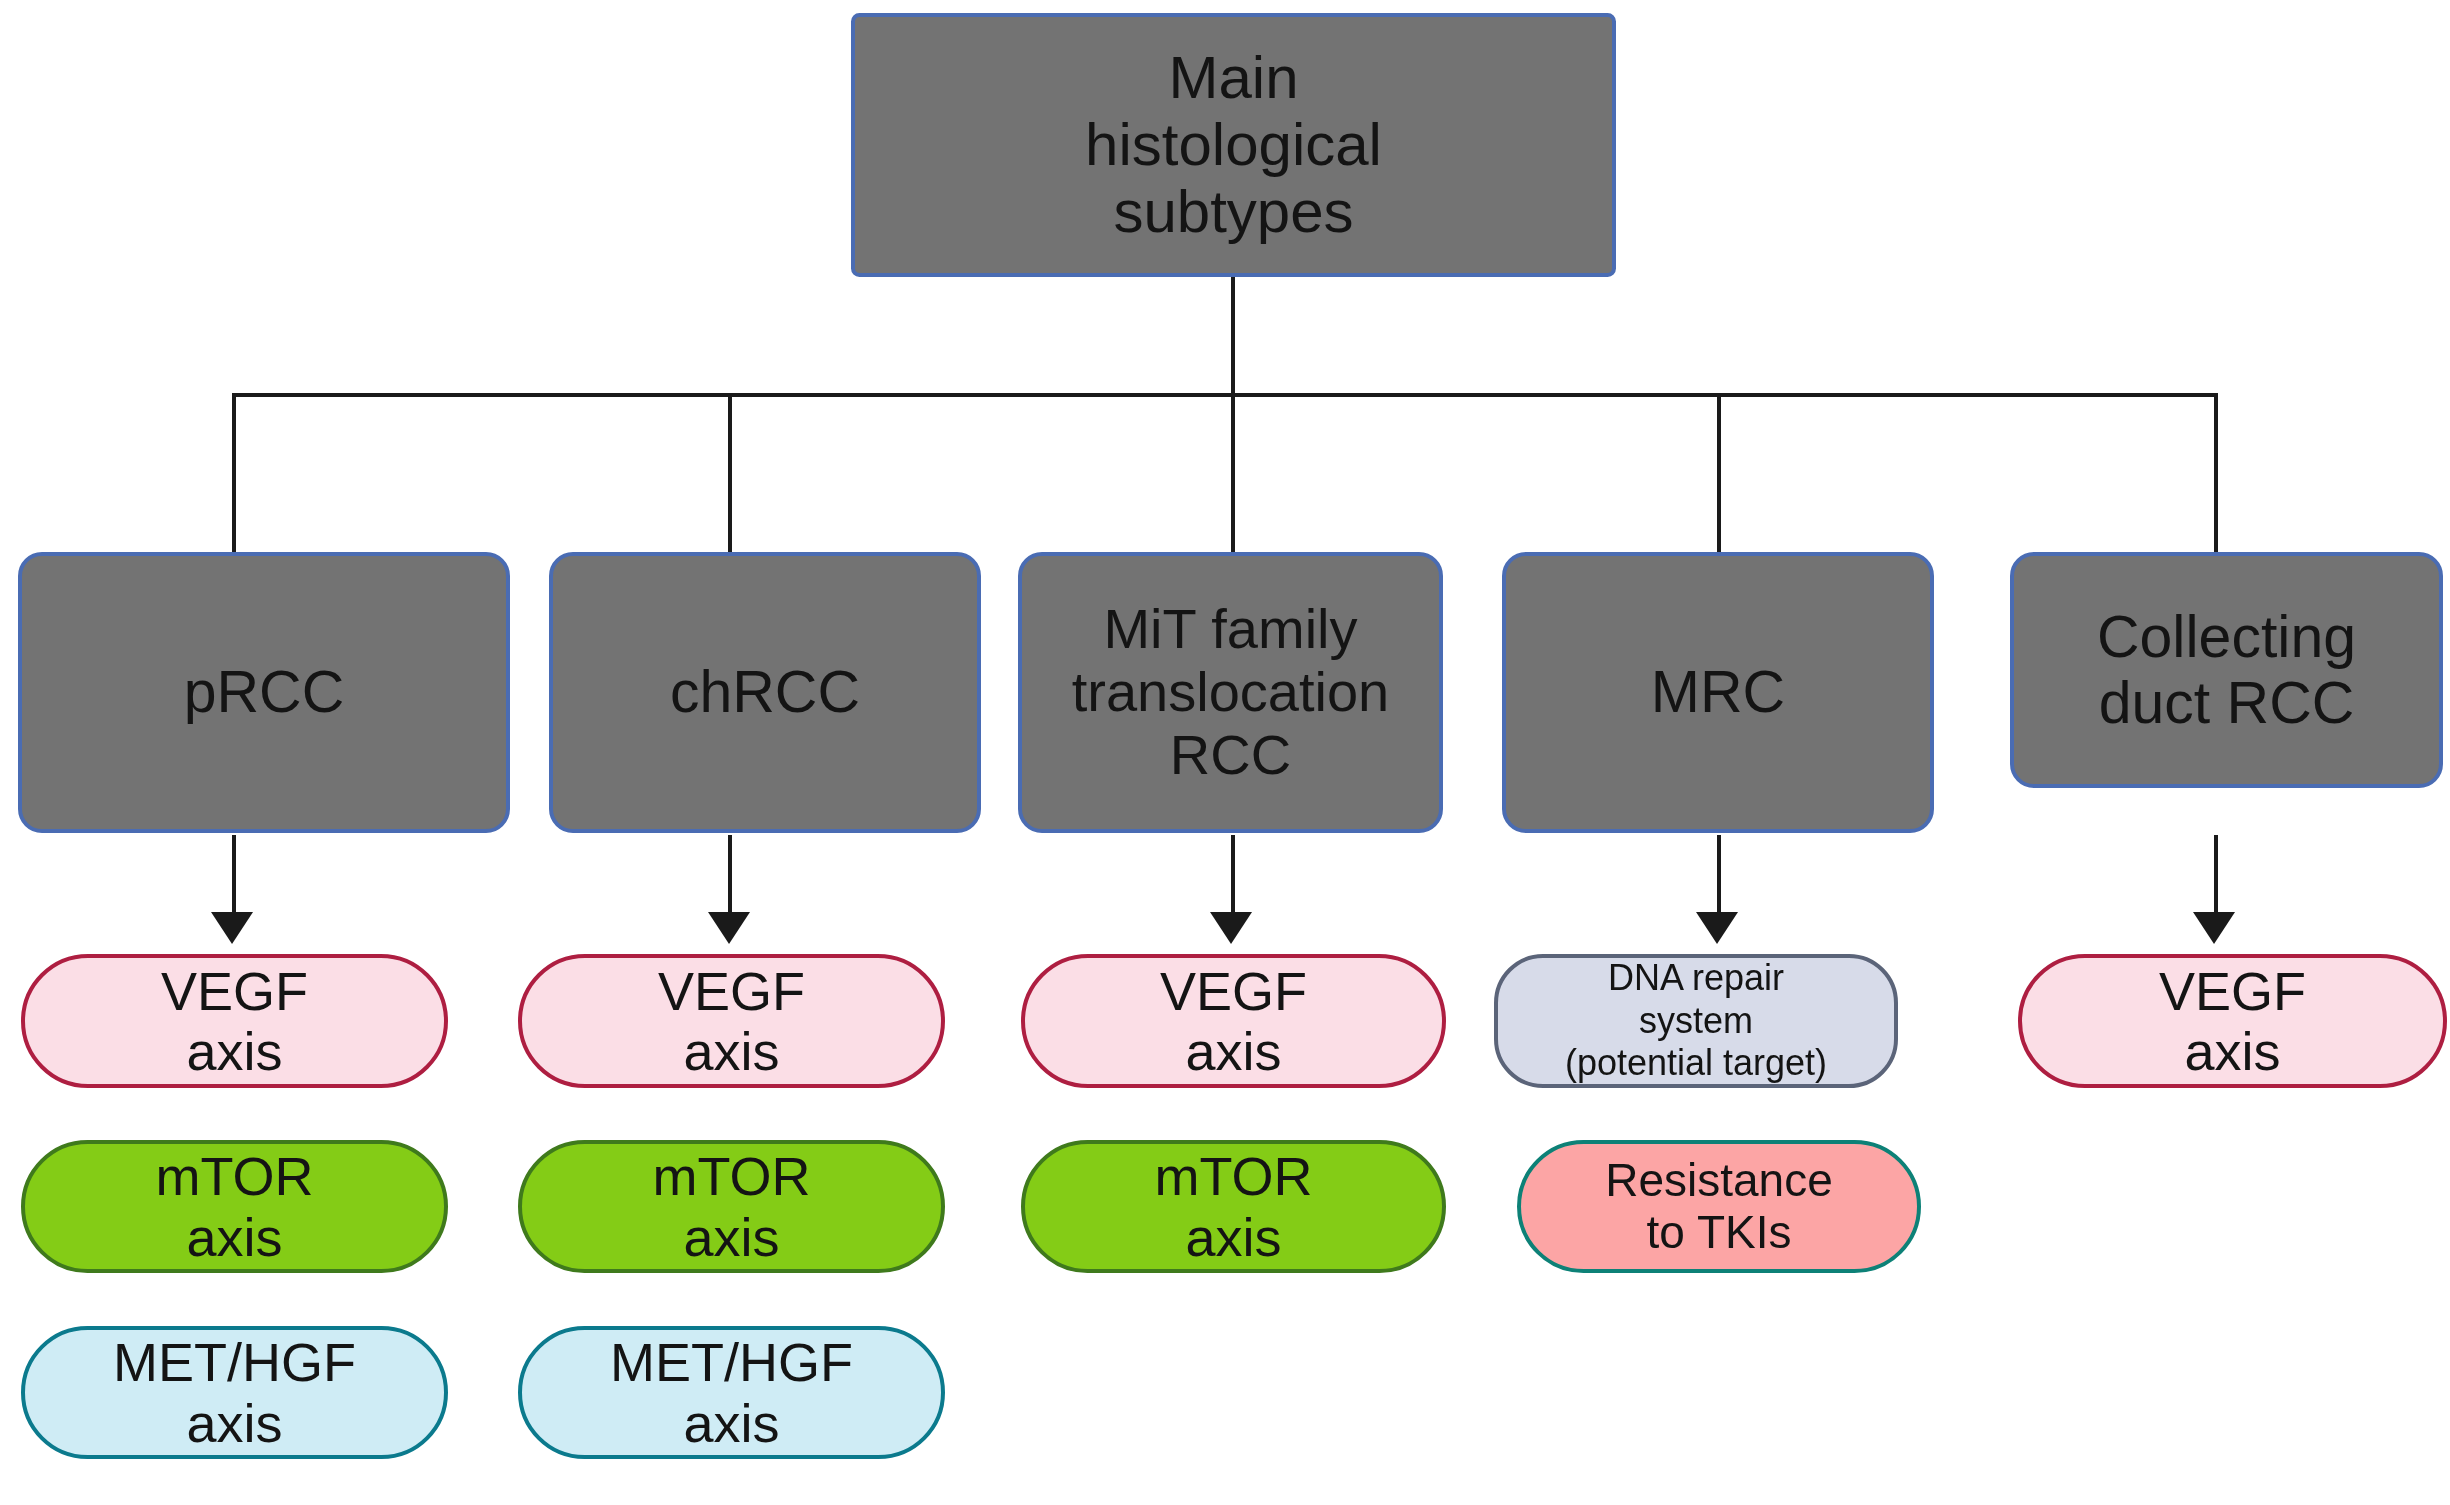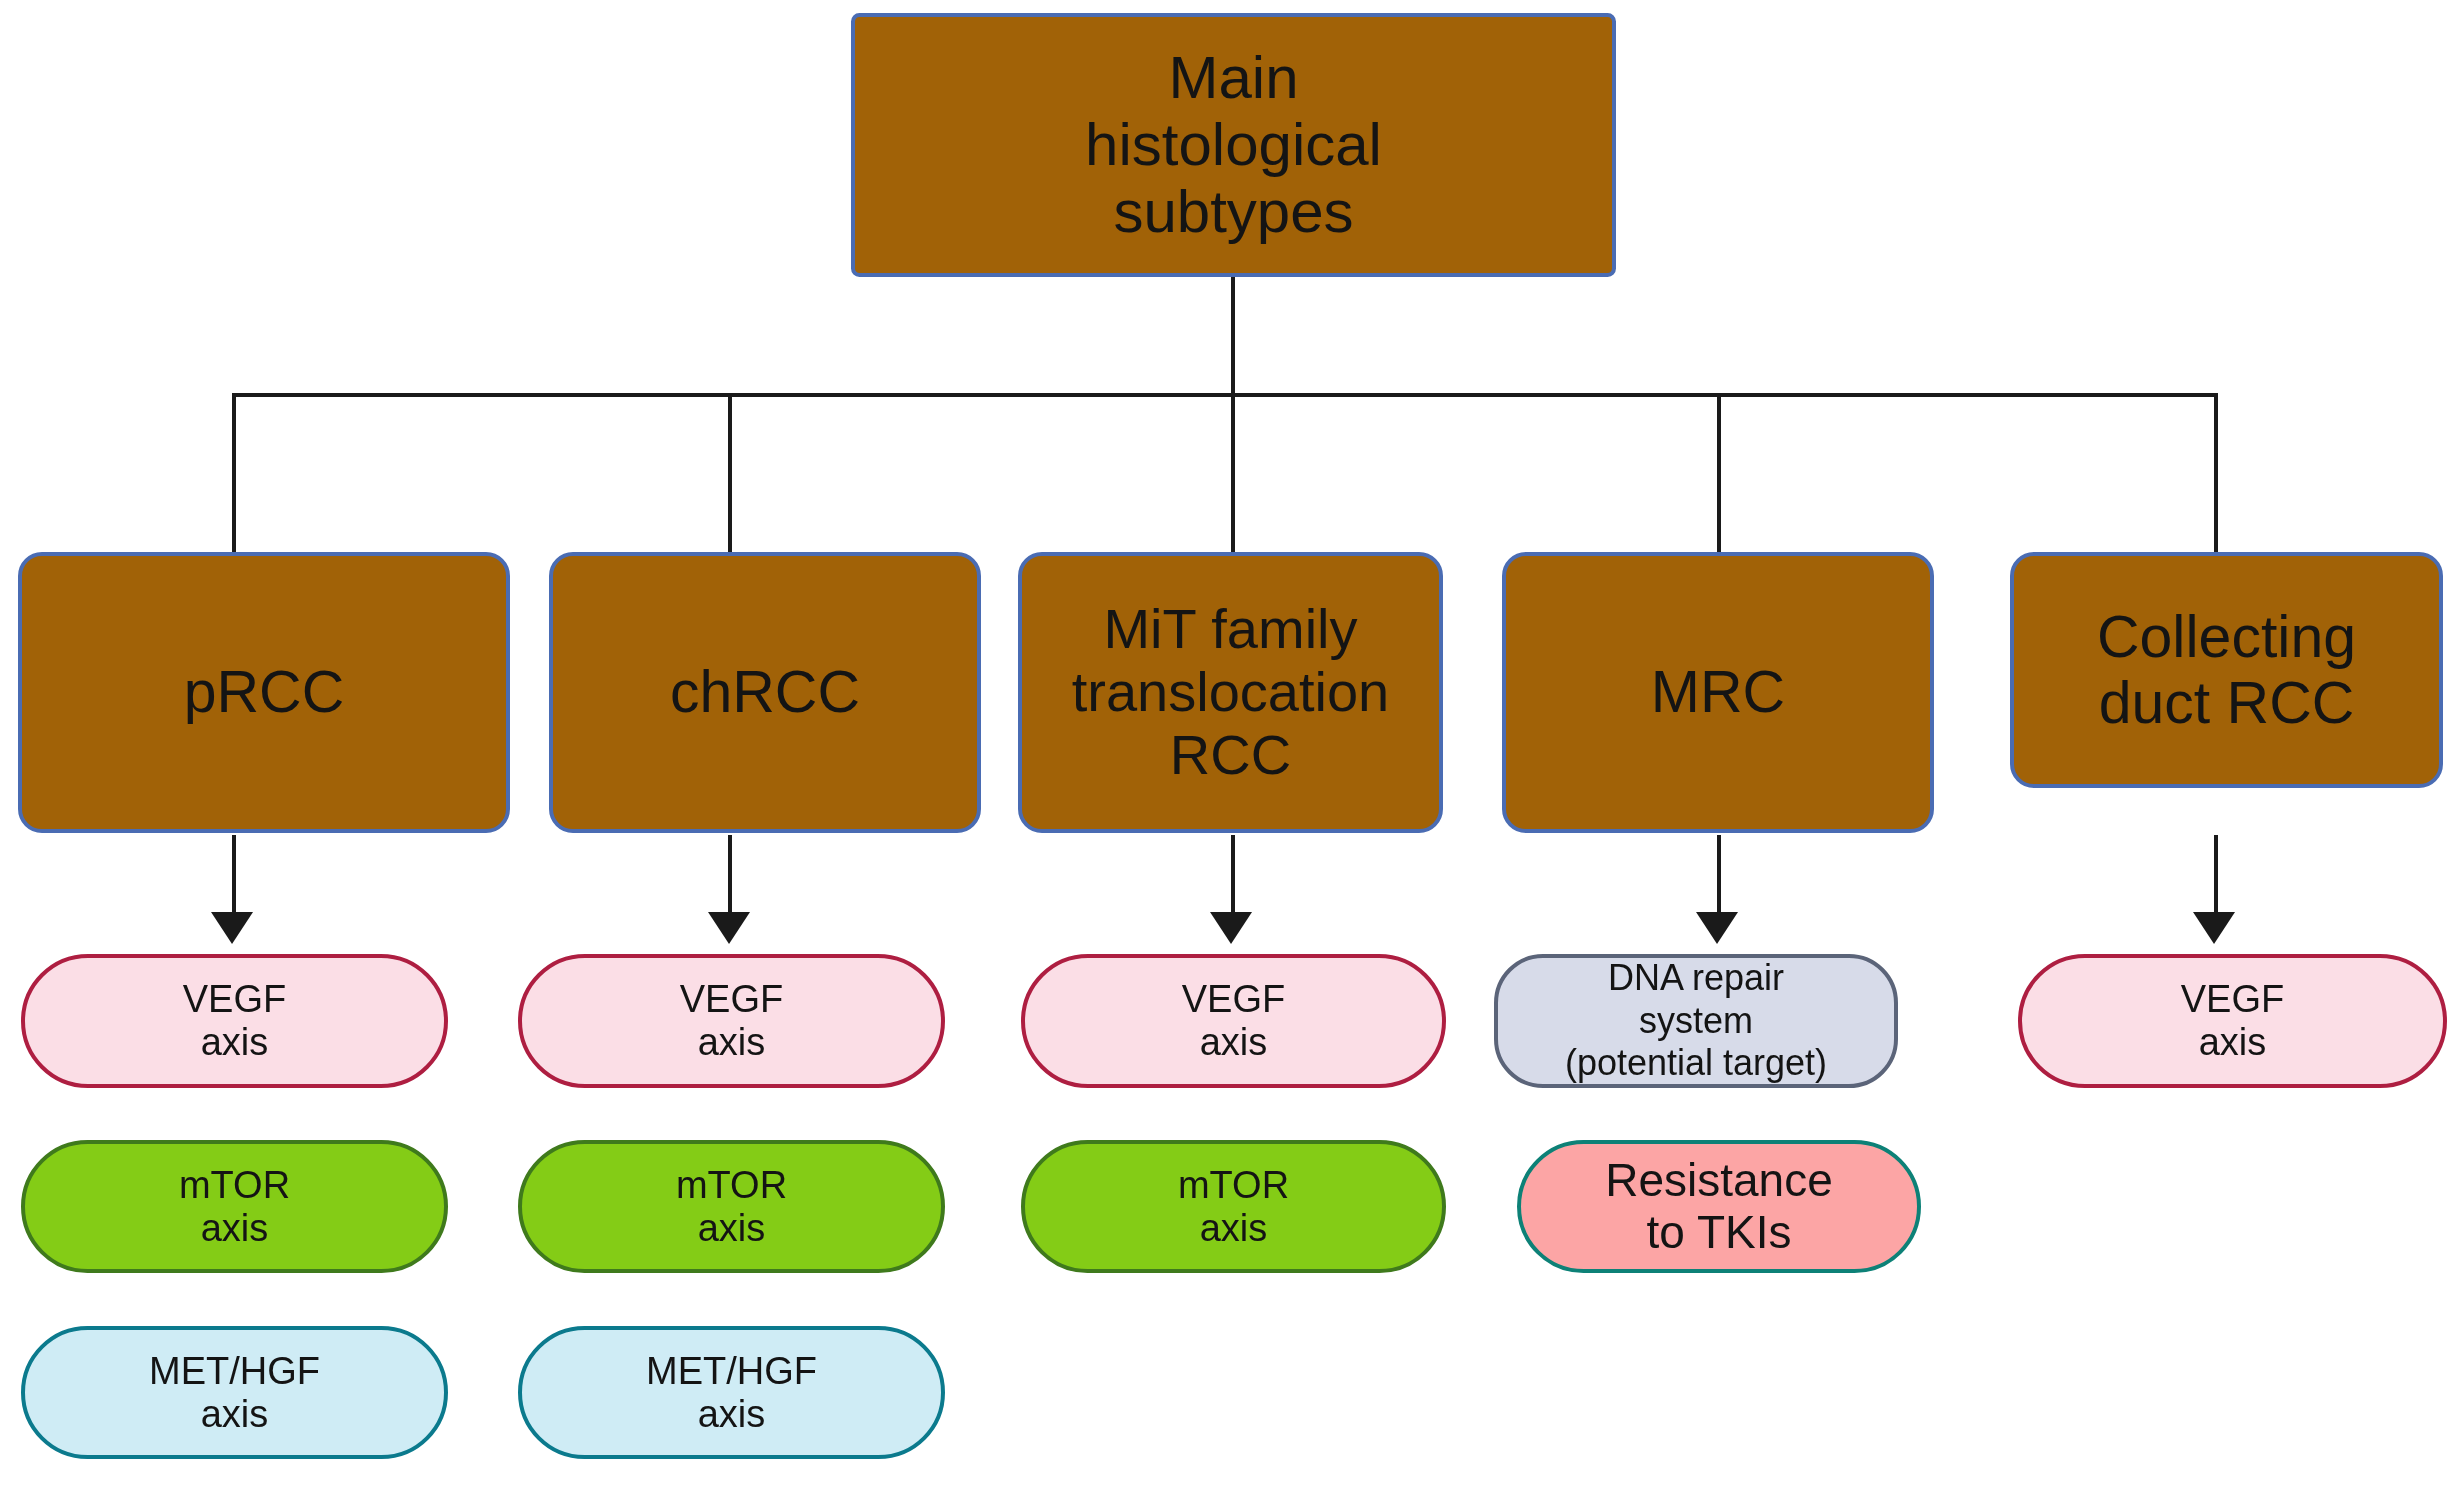"Main" .blue { background: #a16207 -> #737373 }
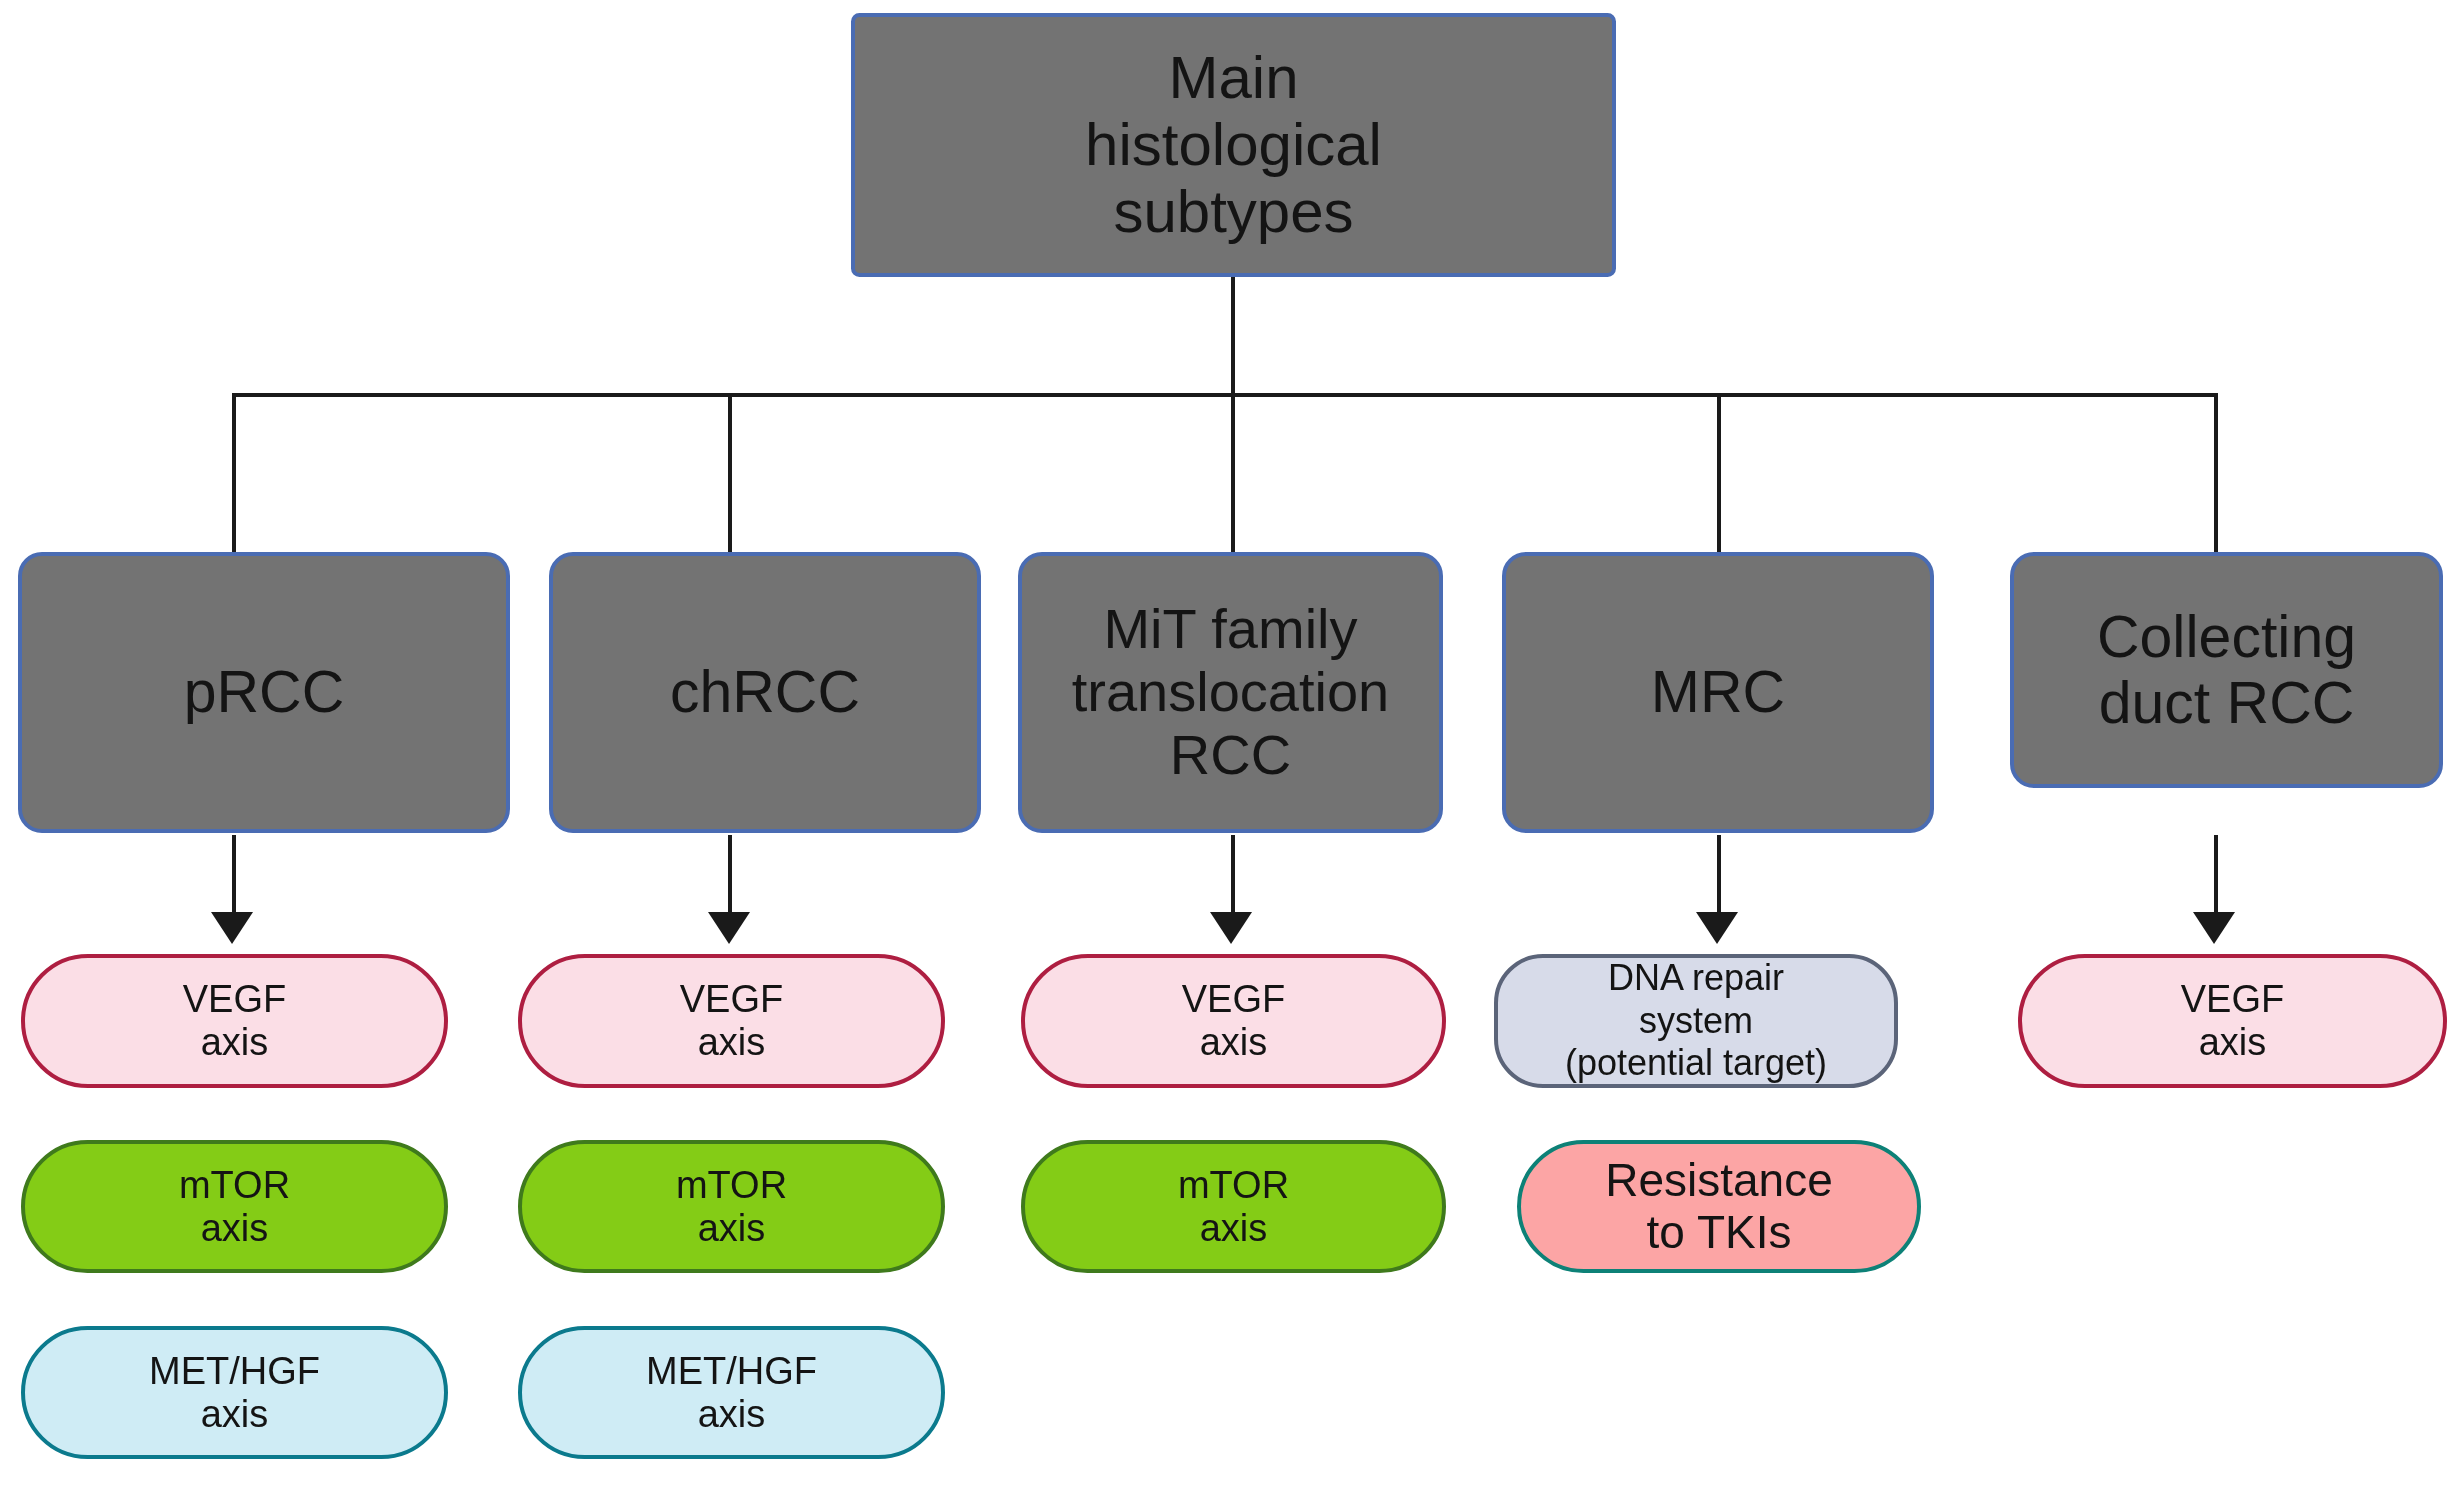"VEGF" .pill .lbl { font-size: 38px -> 54px }
